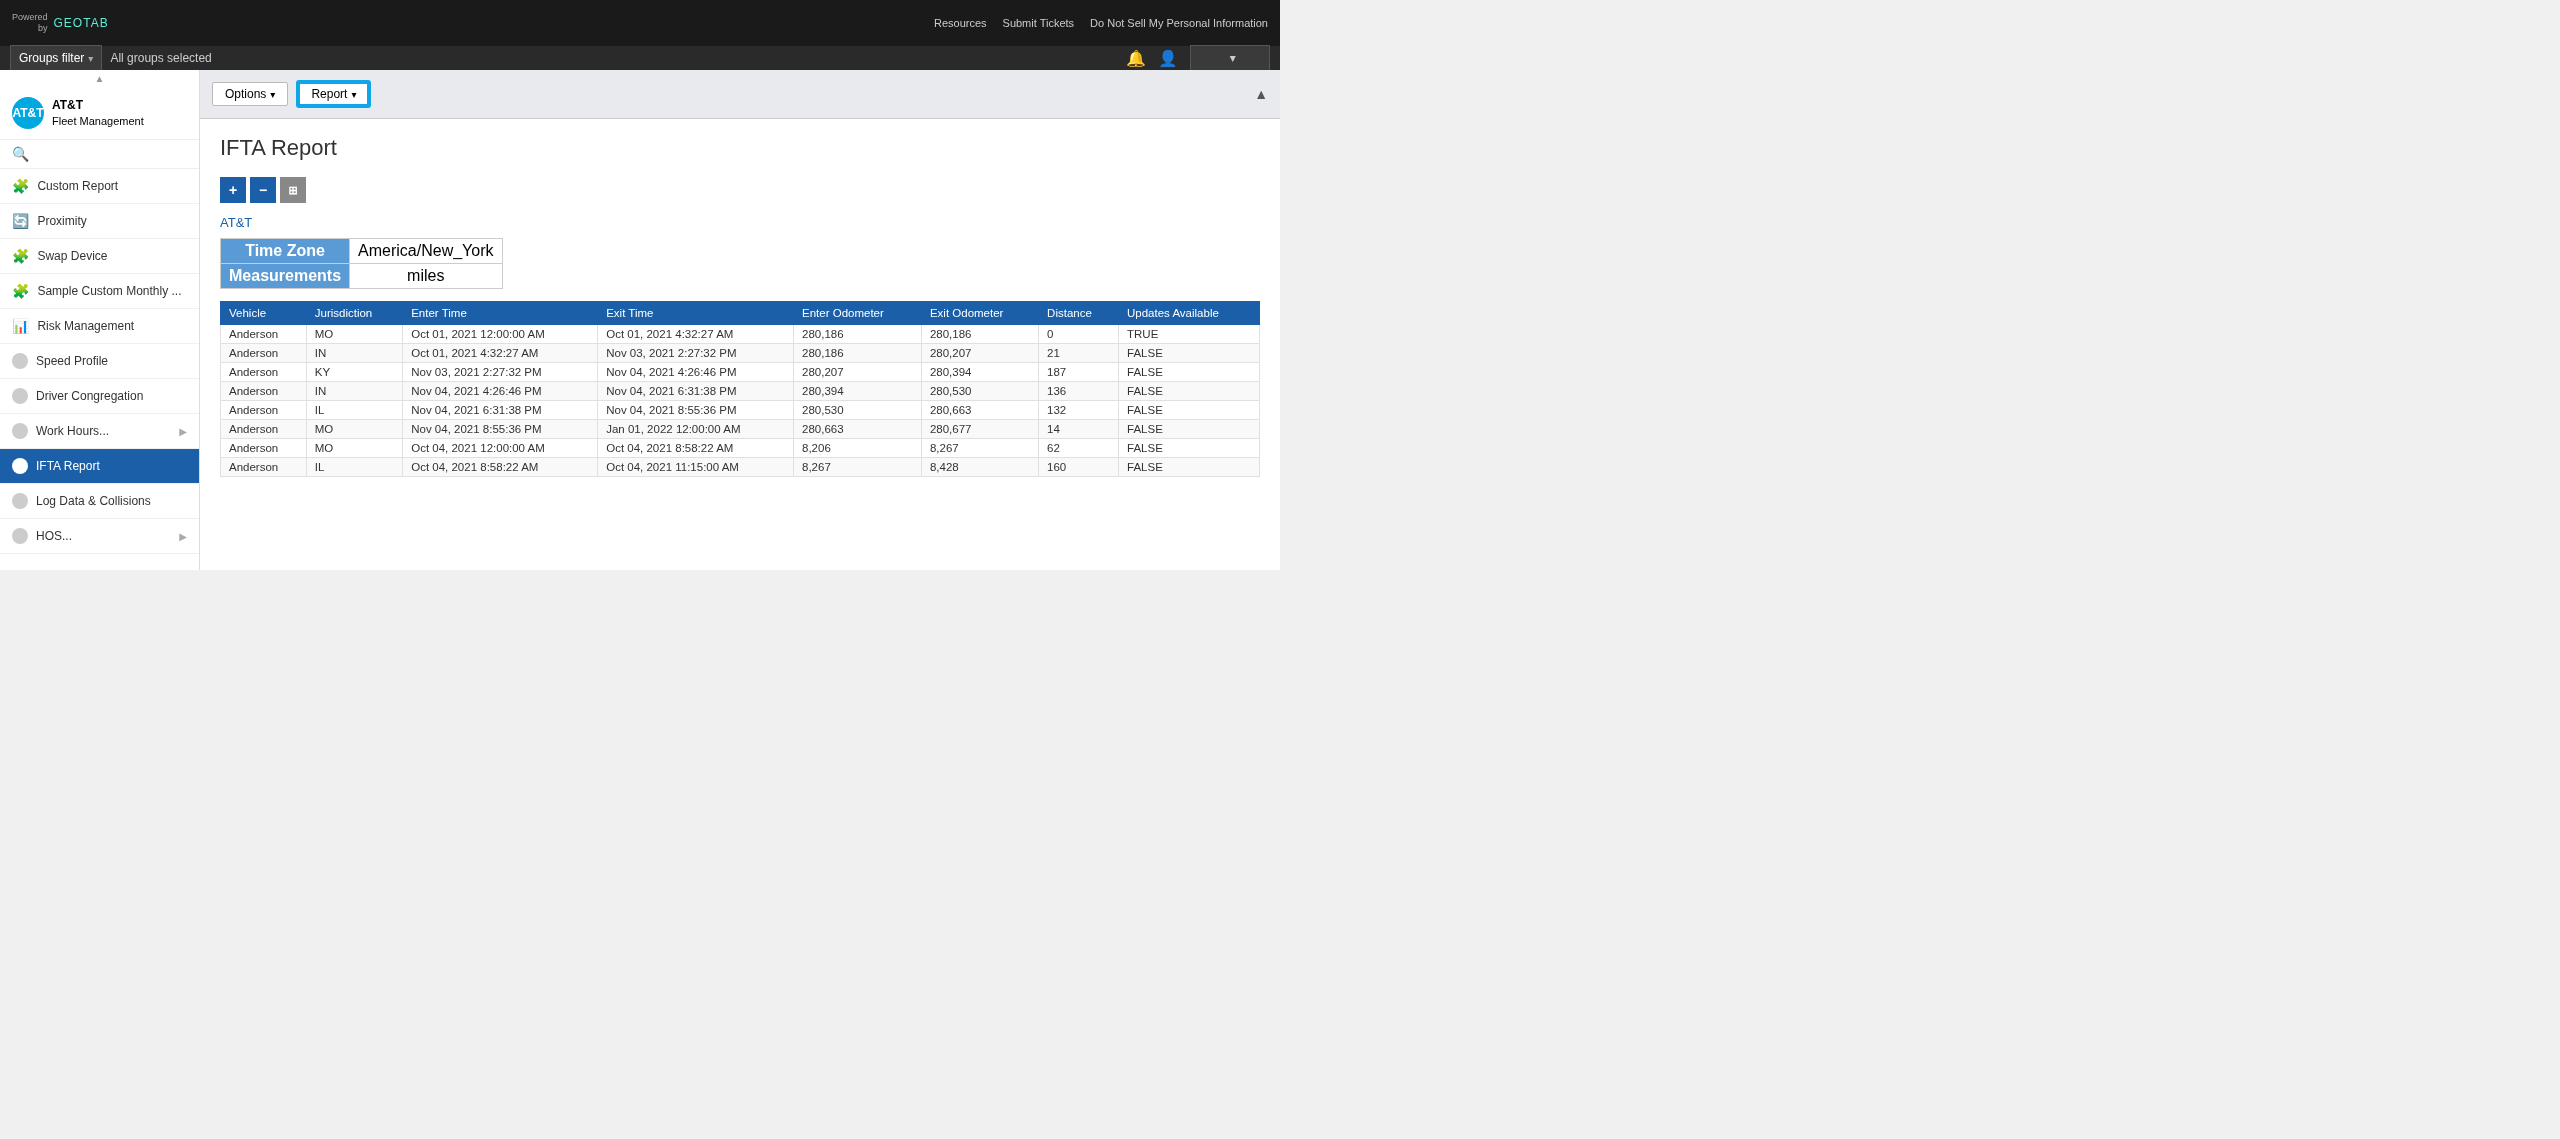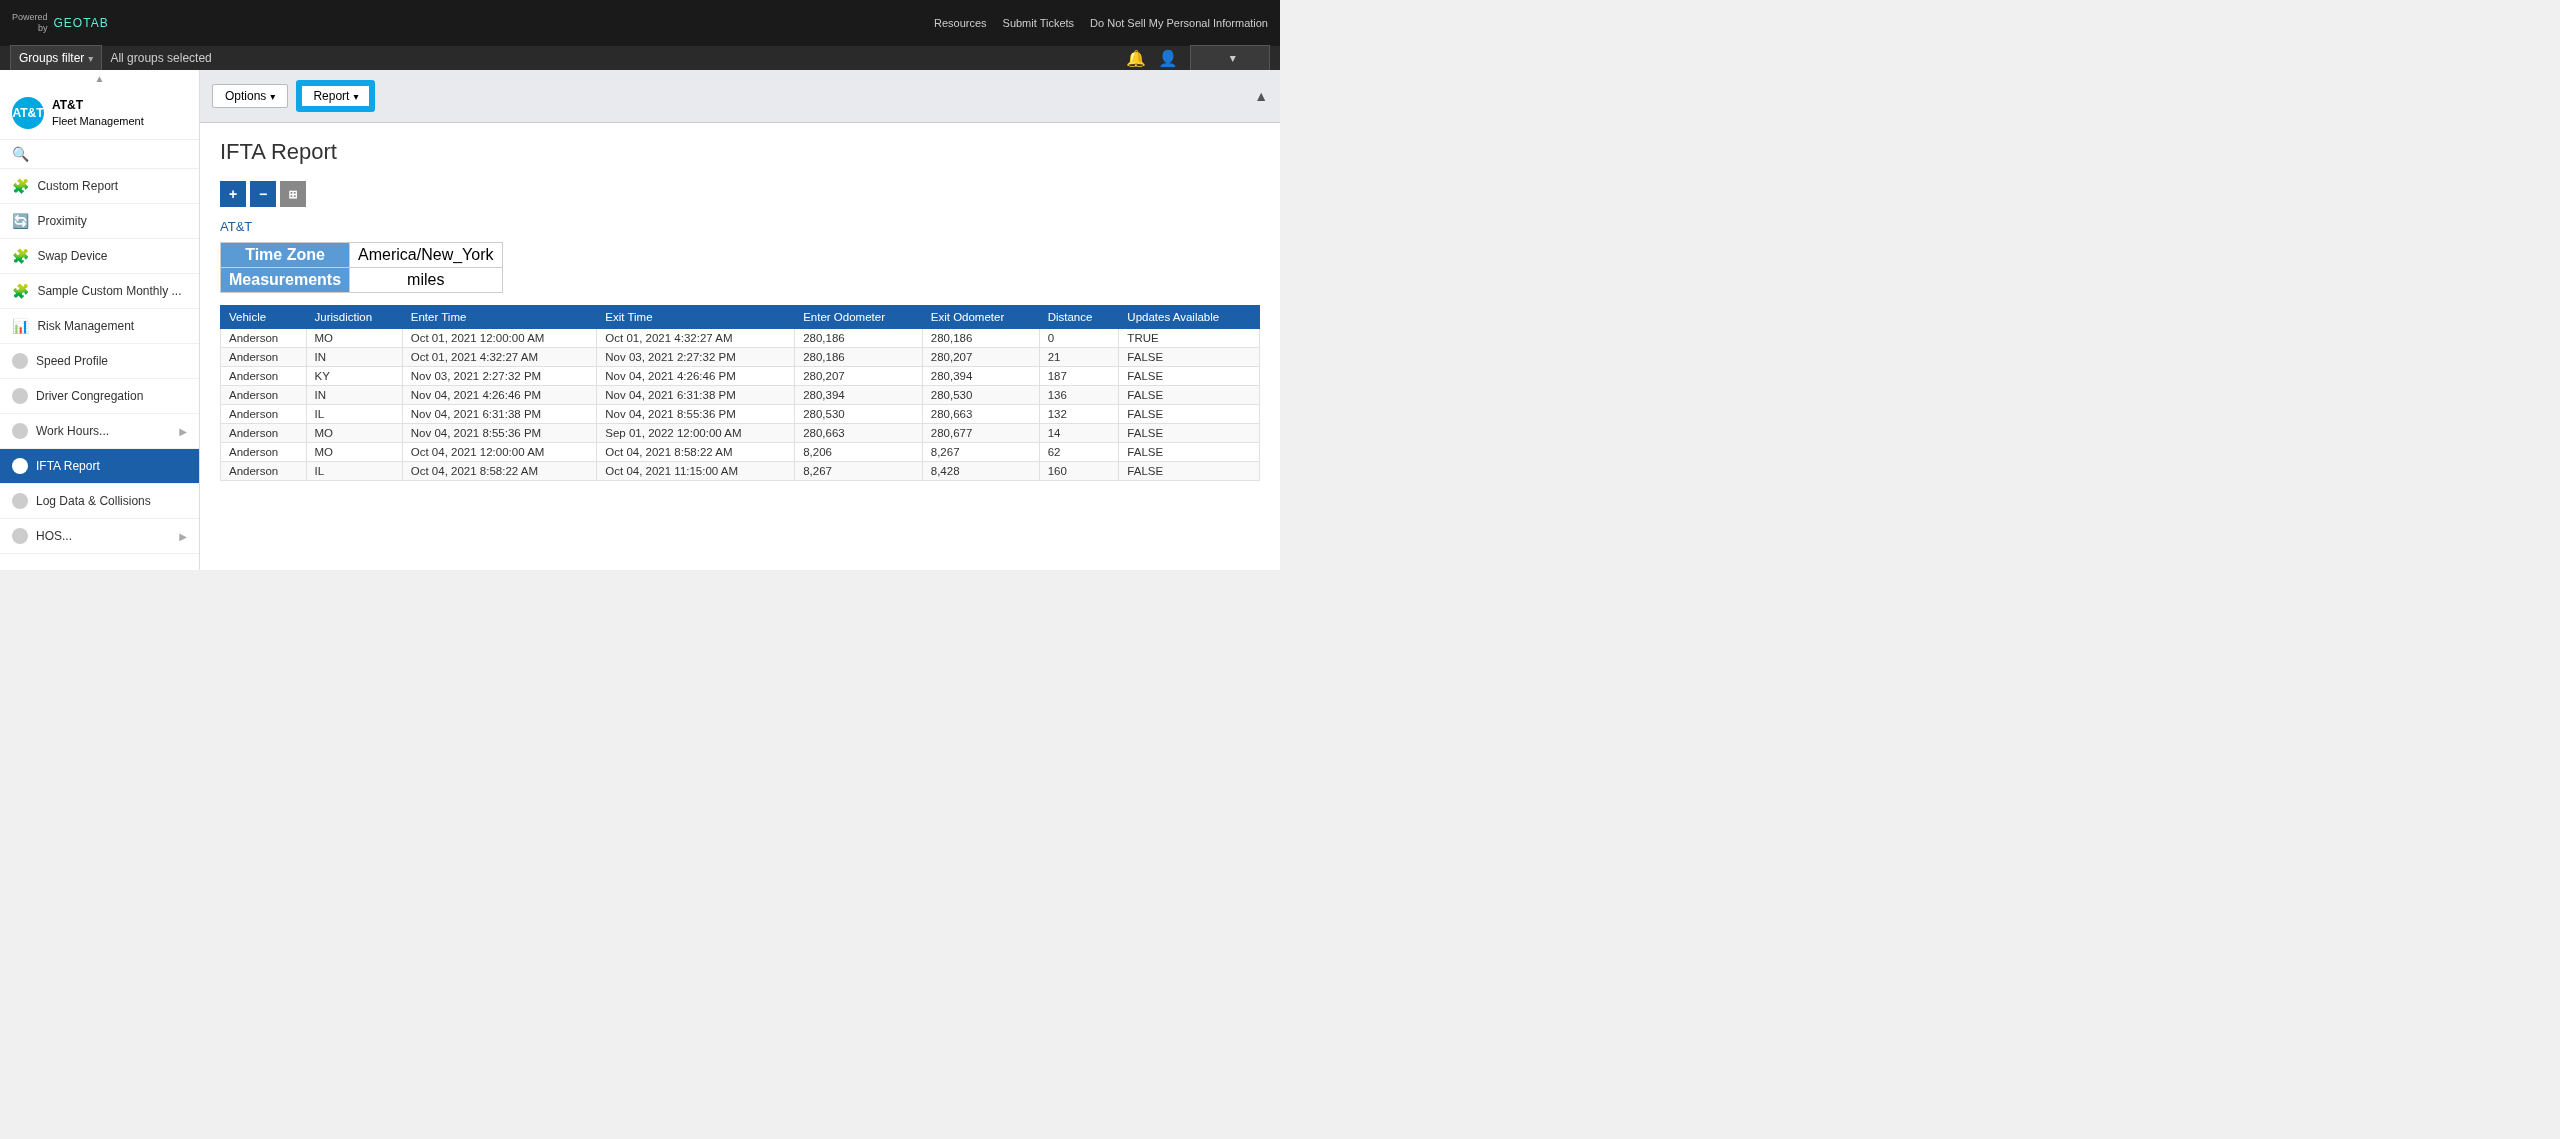"Report" .toolbar-btn.highlighted { border: 6px solid #0ea5e9 -> 4px solid #0ea5e9 }
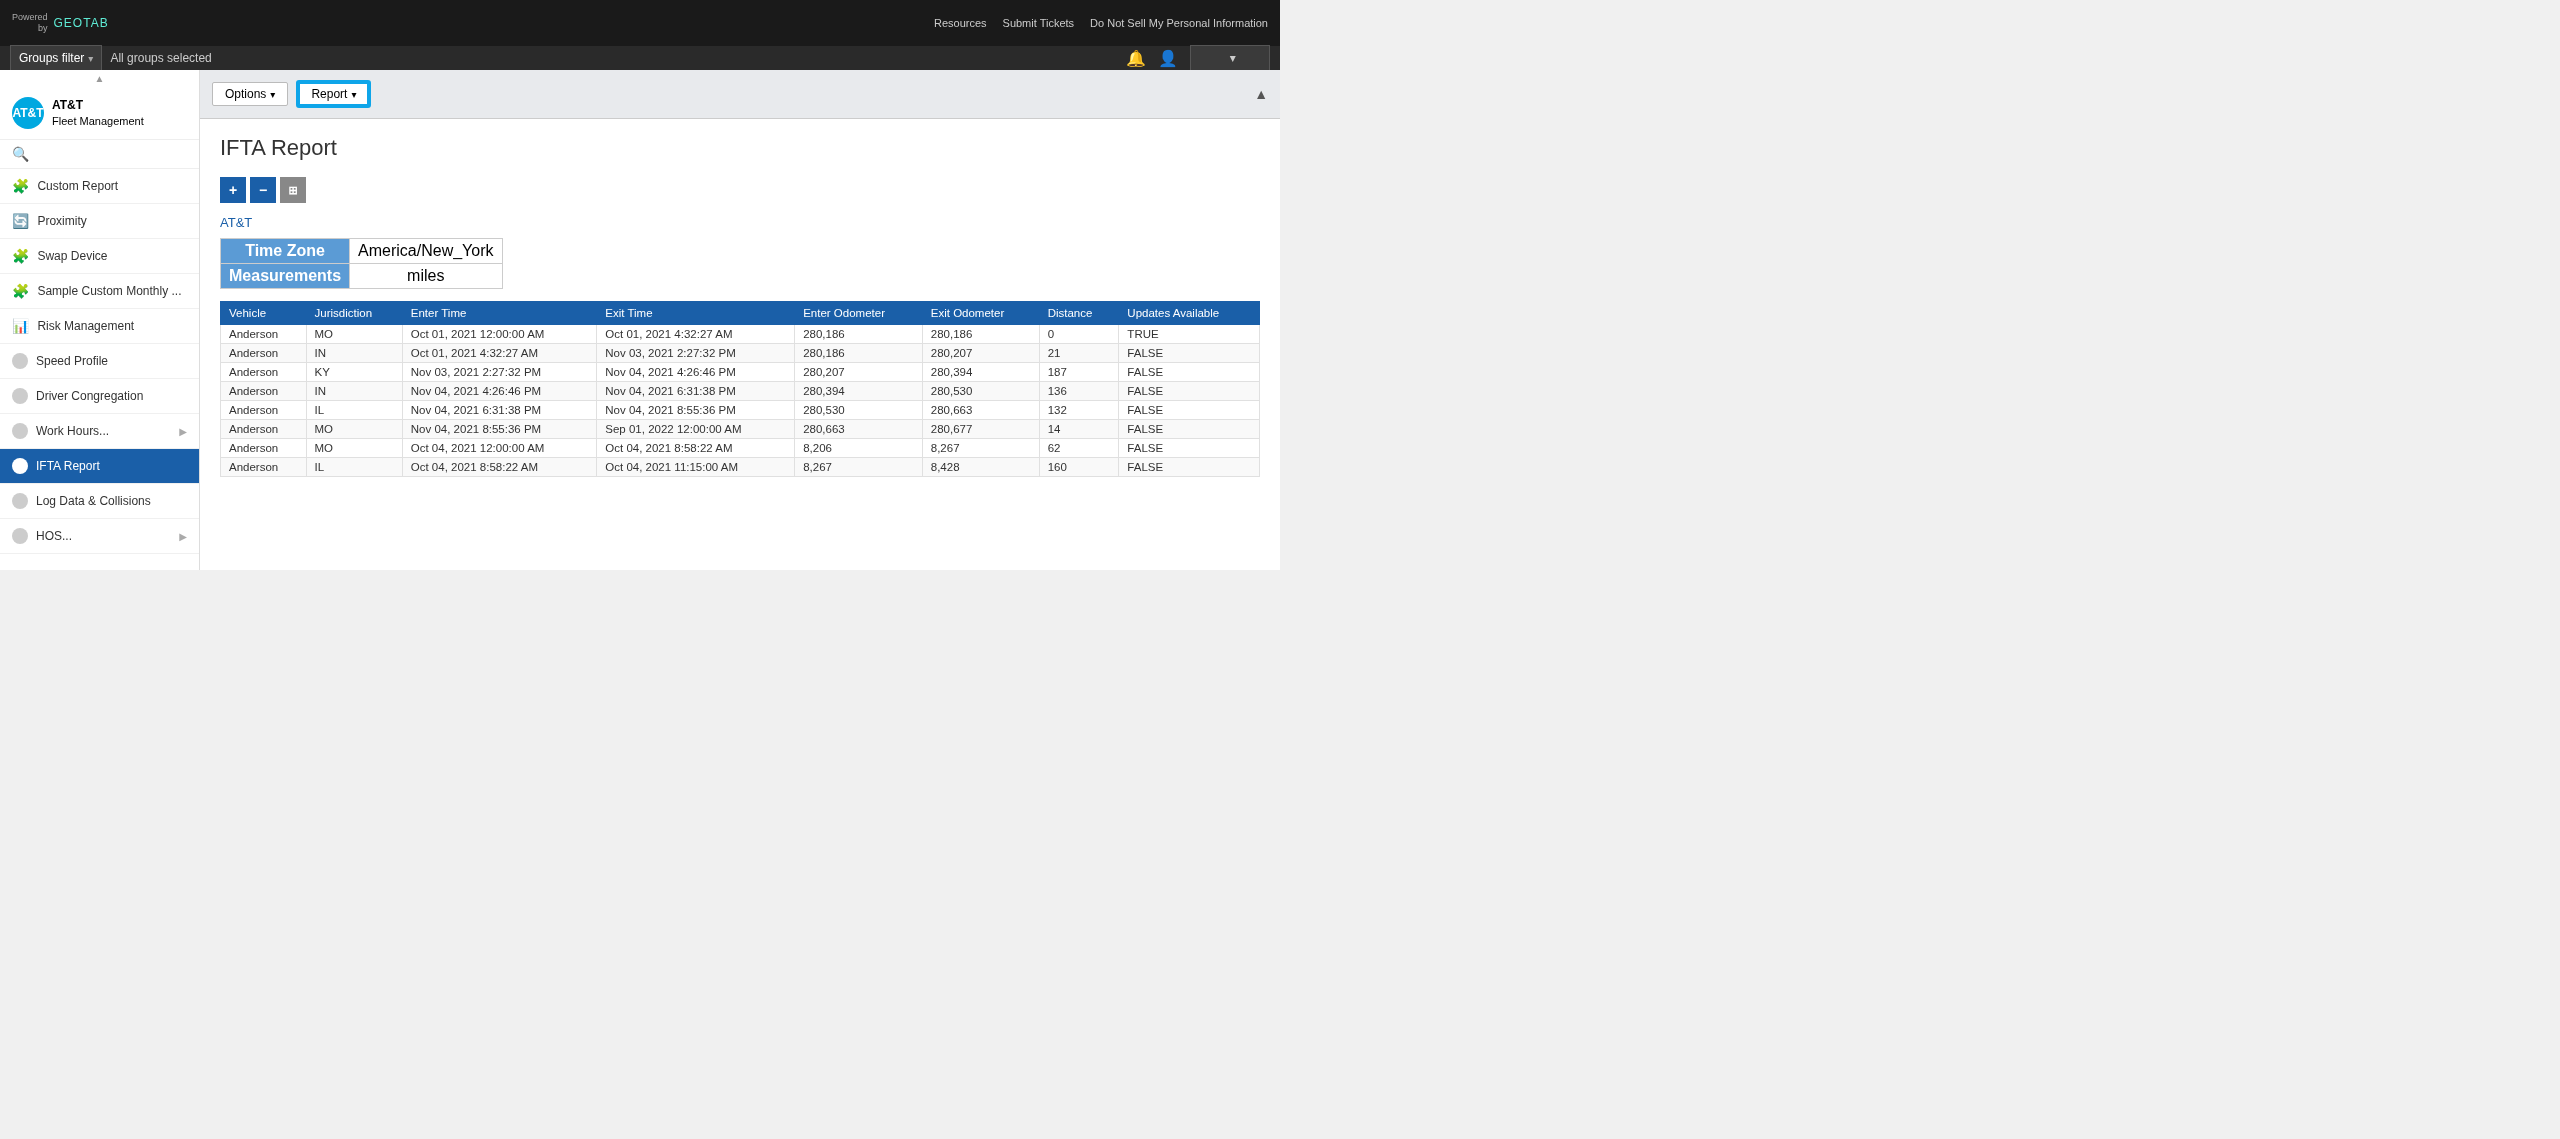"Sep 01, 2022 12:00:00 AM" td { text: Sep -> Jan }
